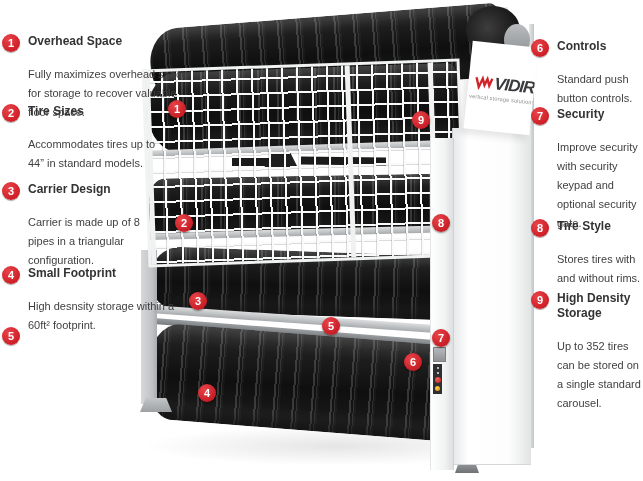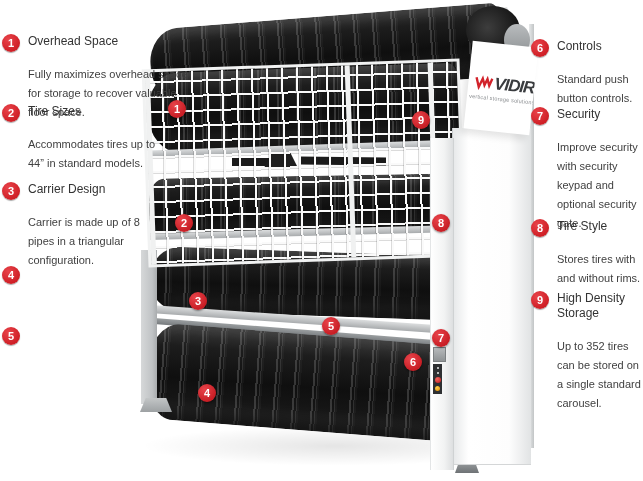"Overhead Space" .co-title { font-weight: normal -> bold }
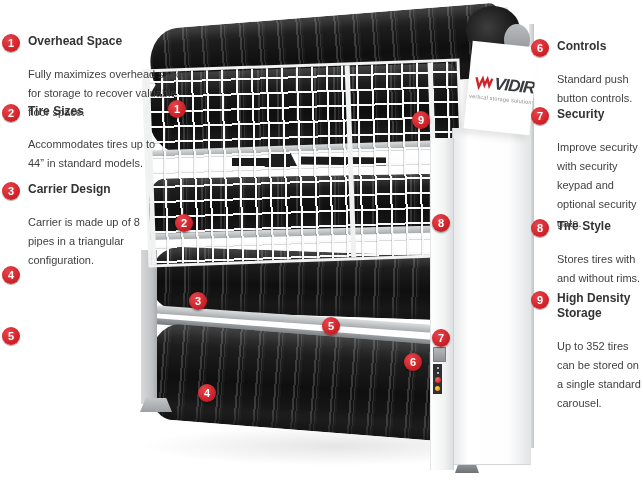"Small Footprint" div.co-text { html: none -> <div> <div>Small Footprint</div> <div>High desnsity storage within a 60ft² footprint.</div> </div> }
